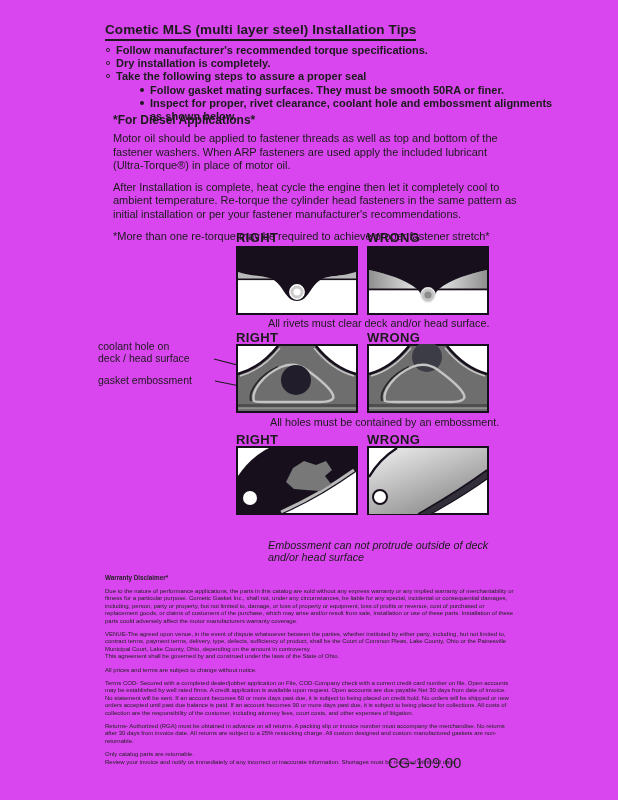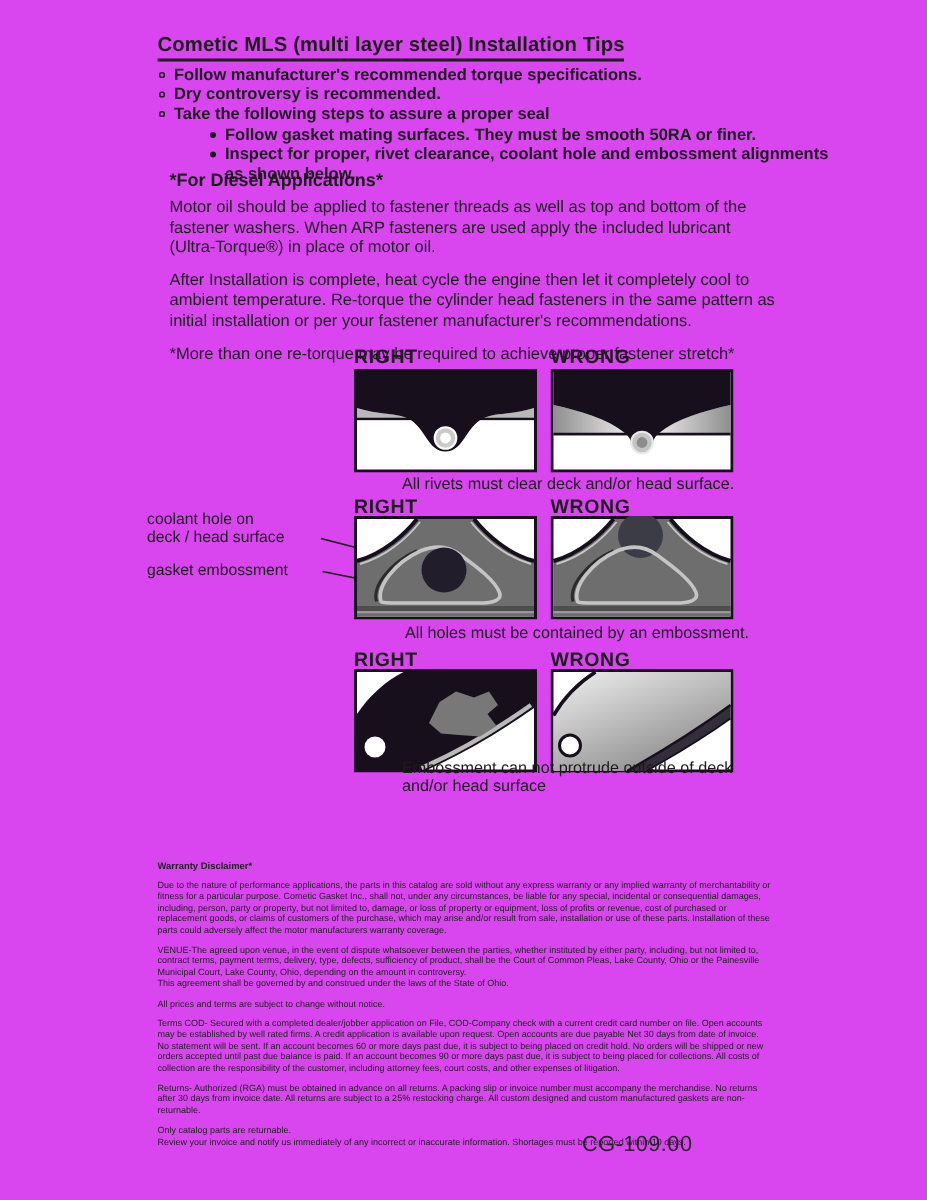"Dry controversy is recommended." span { text: controversy is recommended -> installation is completely }
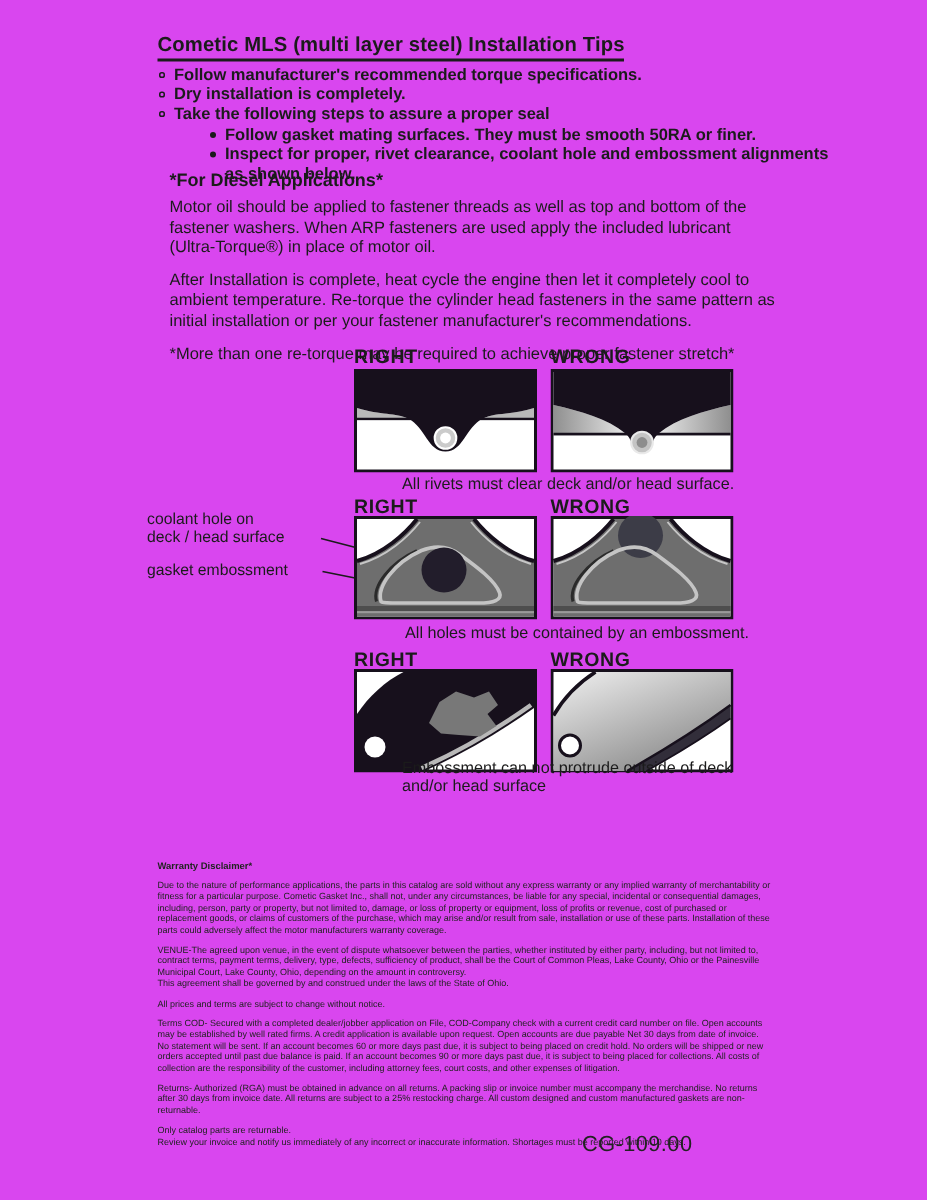"Embossment can not protrude outside" div.fig-cap { font-style: none -> italic; top: 506px -> 539px }
